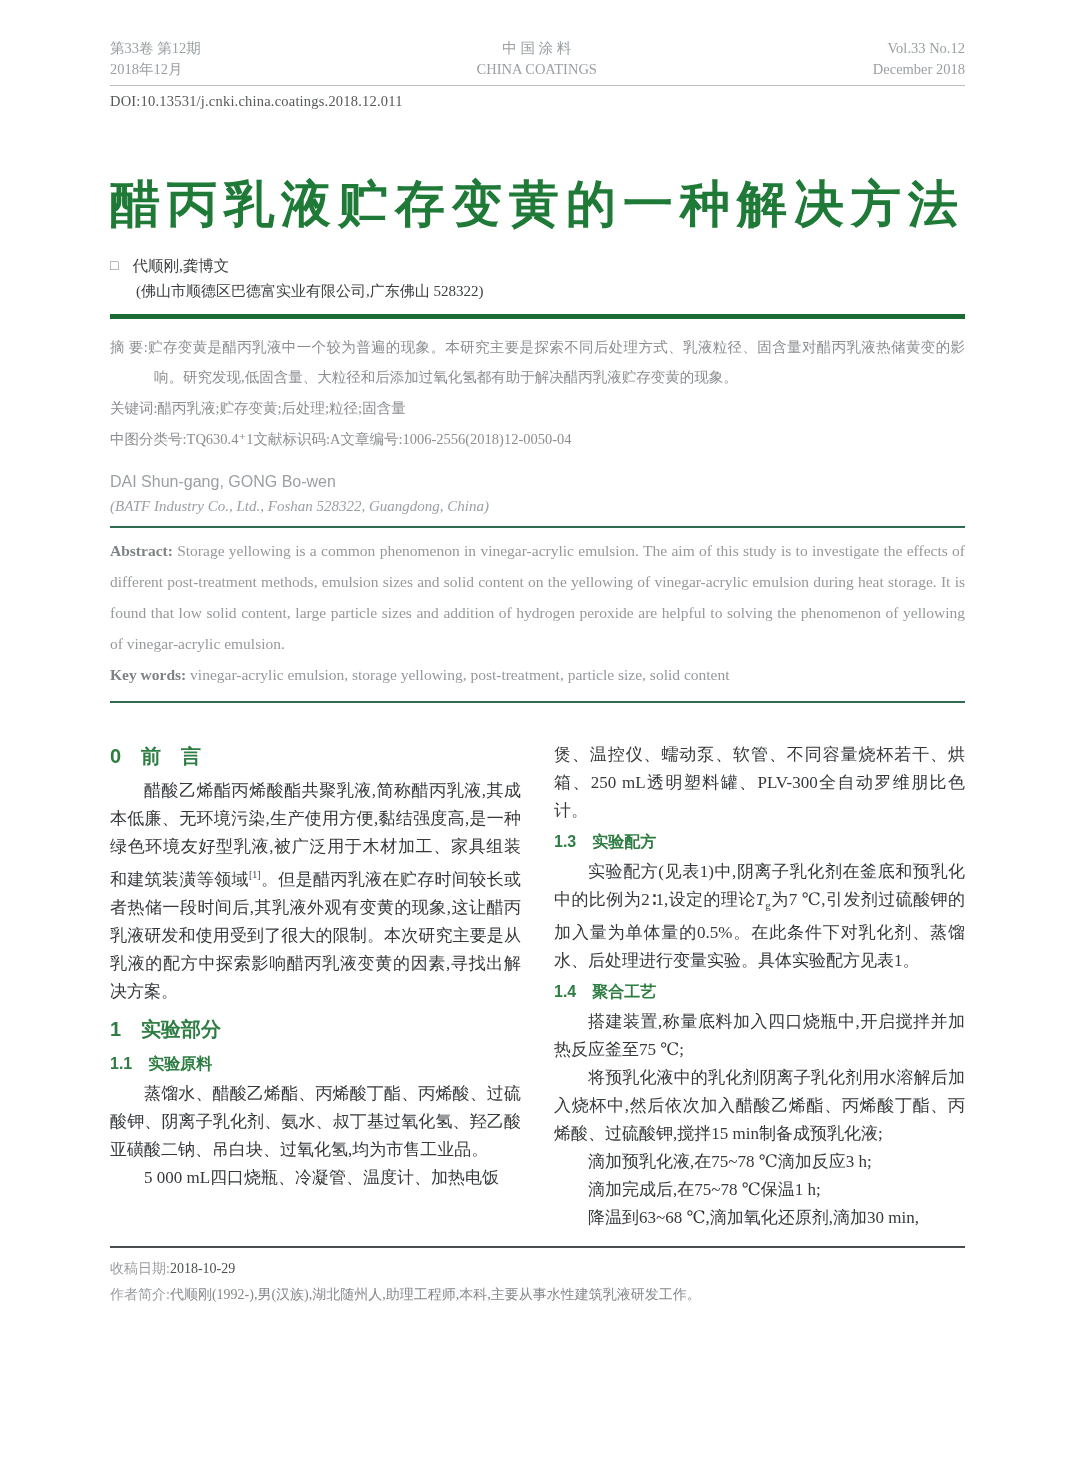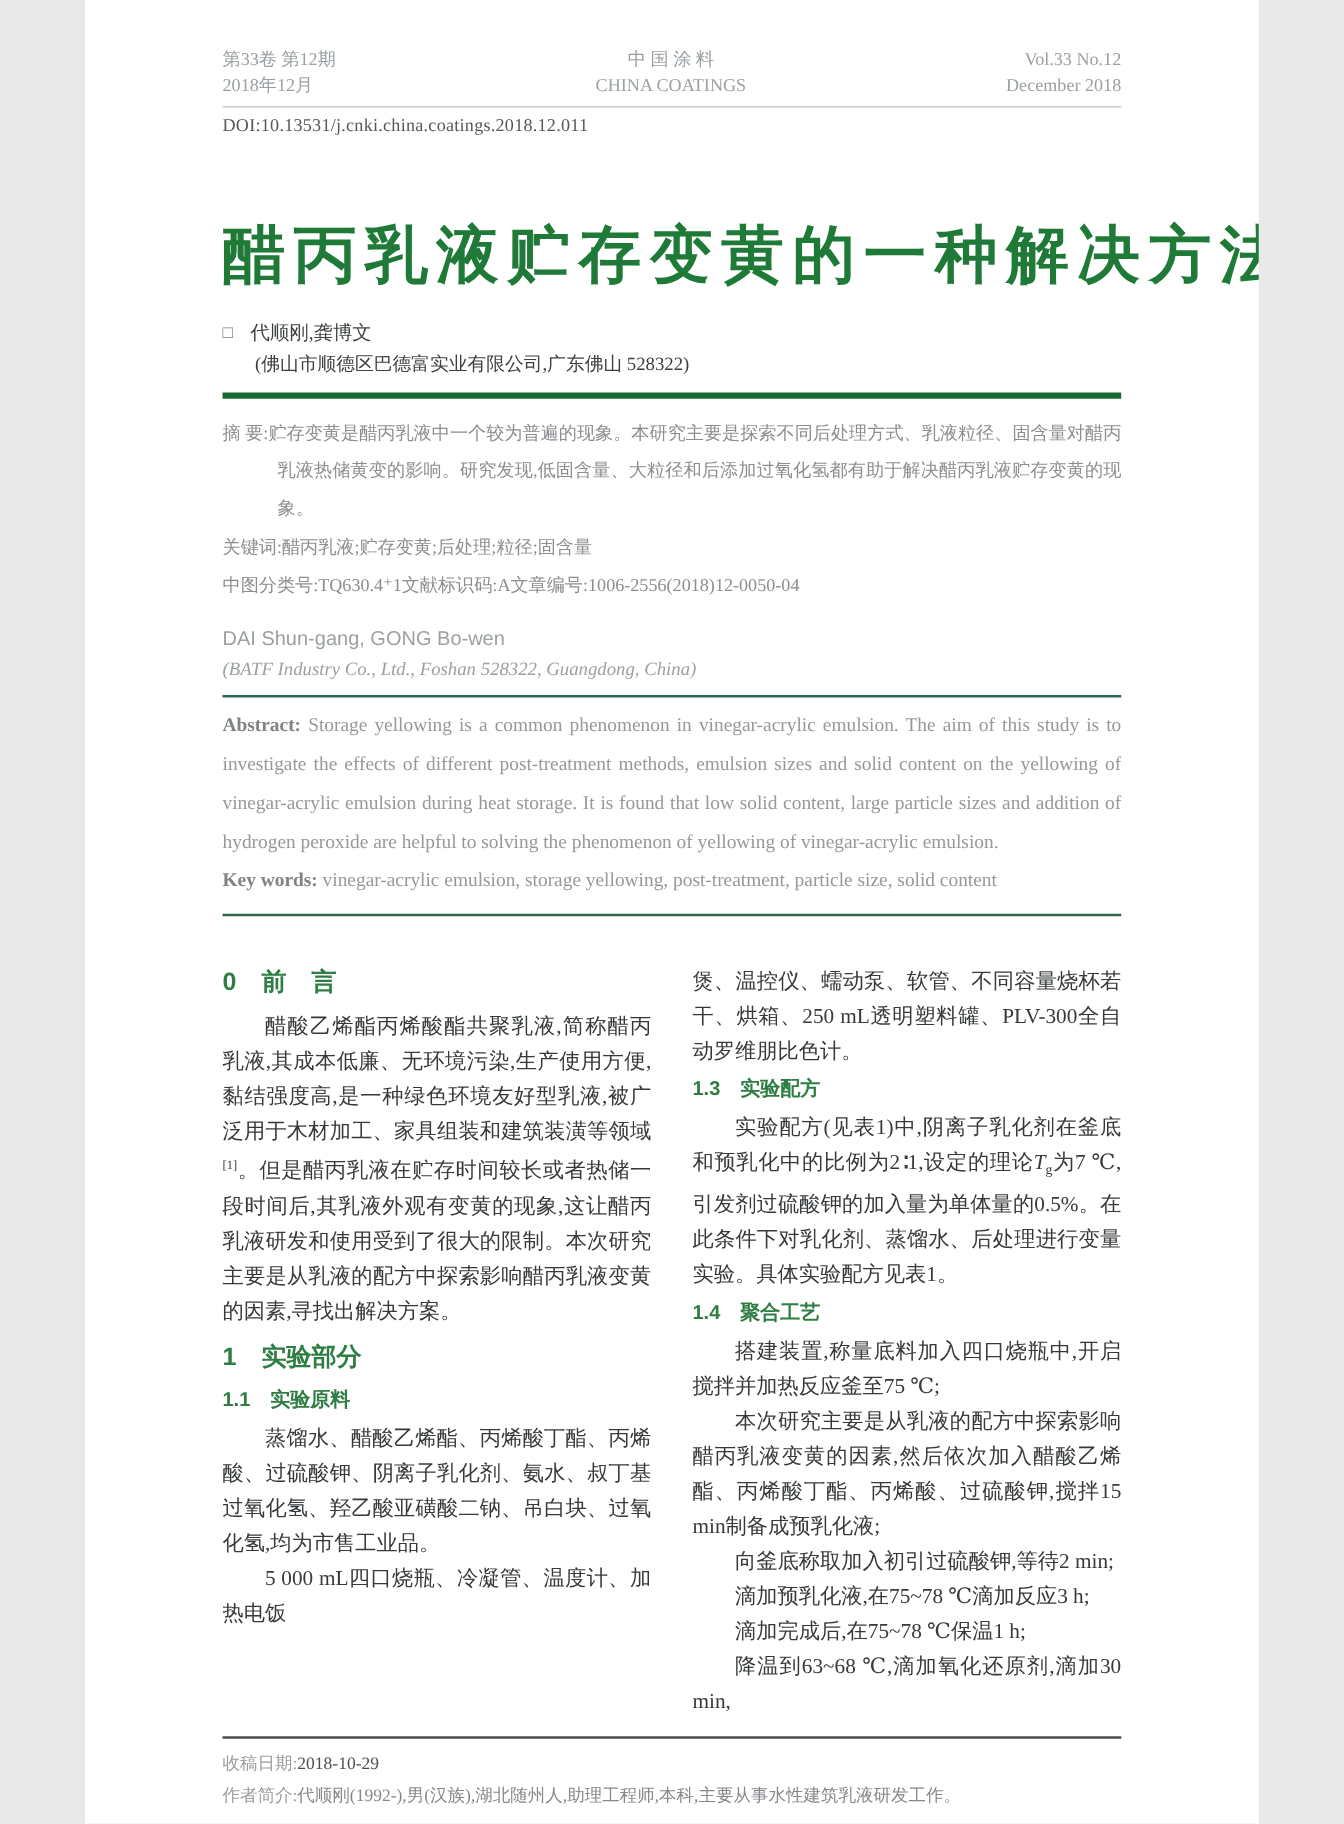"第33卷 第12期" .page { width: 939px -> 1075px }
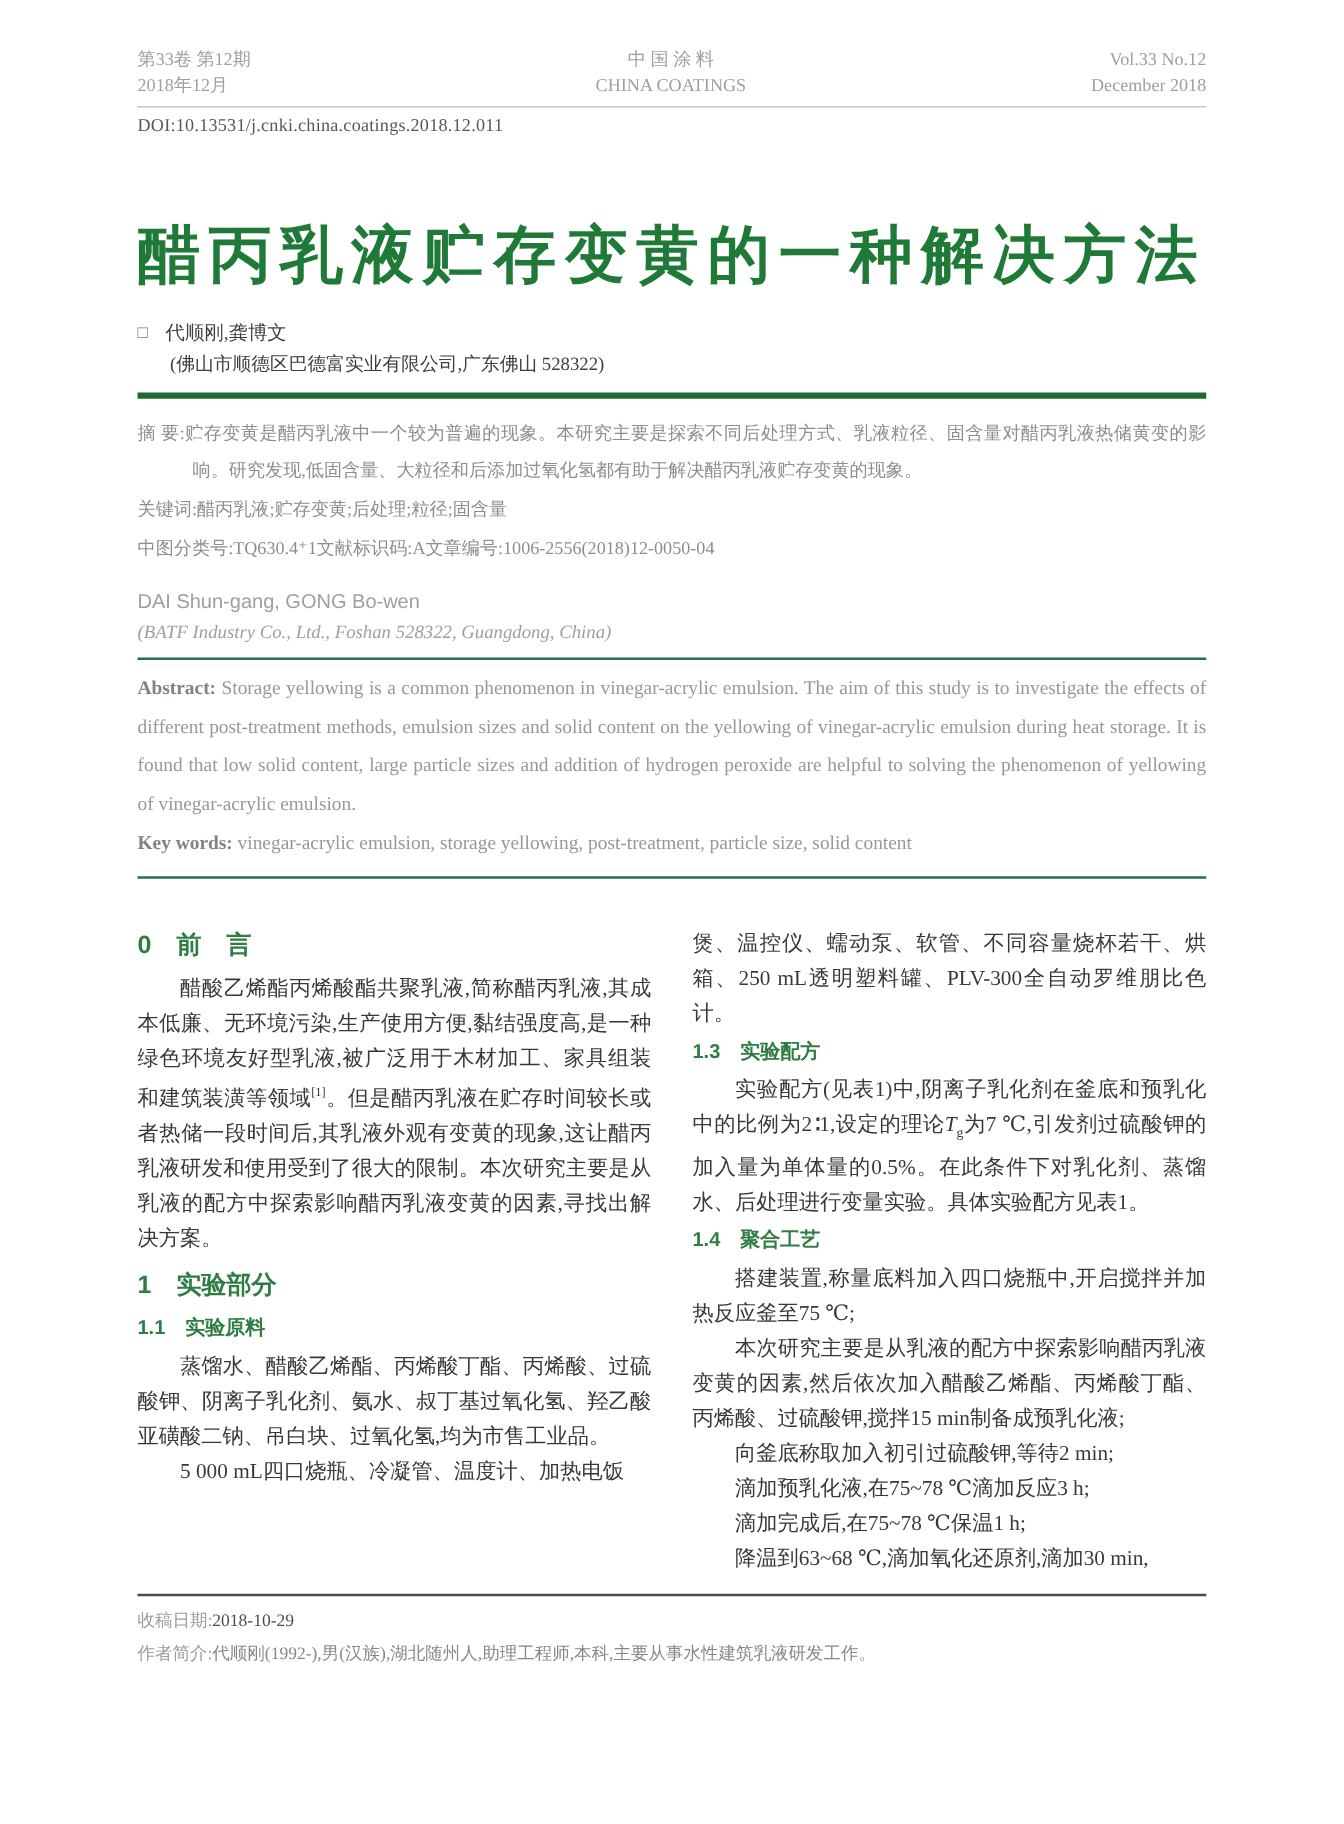"本次研究主要是从乳液的配方中探索影响醋丙乳液变黄的因素,然后依次加入醋酸乙烯酯、" p.indent { text: 本次研究主要是从乳液的配方中探索影响醋丙乳液变黄的因素 -> 将预乳化液中的乳化剂阴离子乳化剂用水溶解后加入烧杯中 }
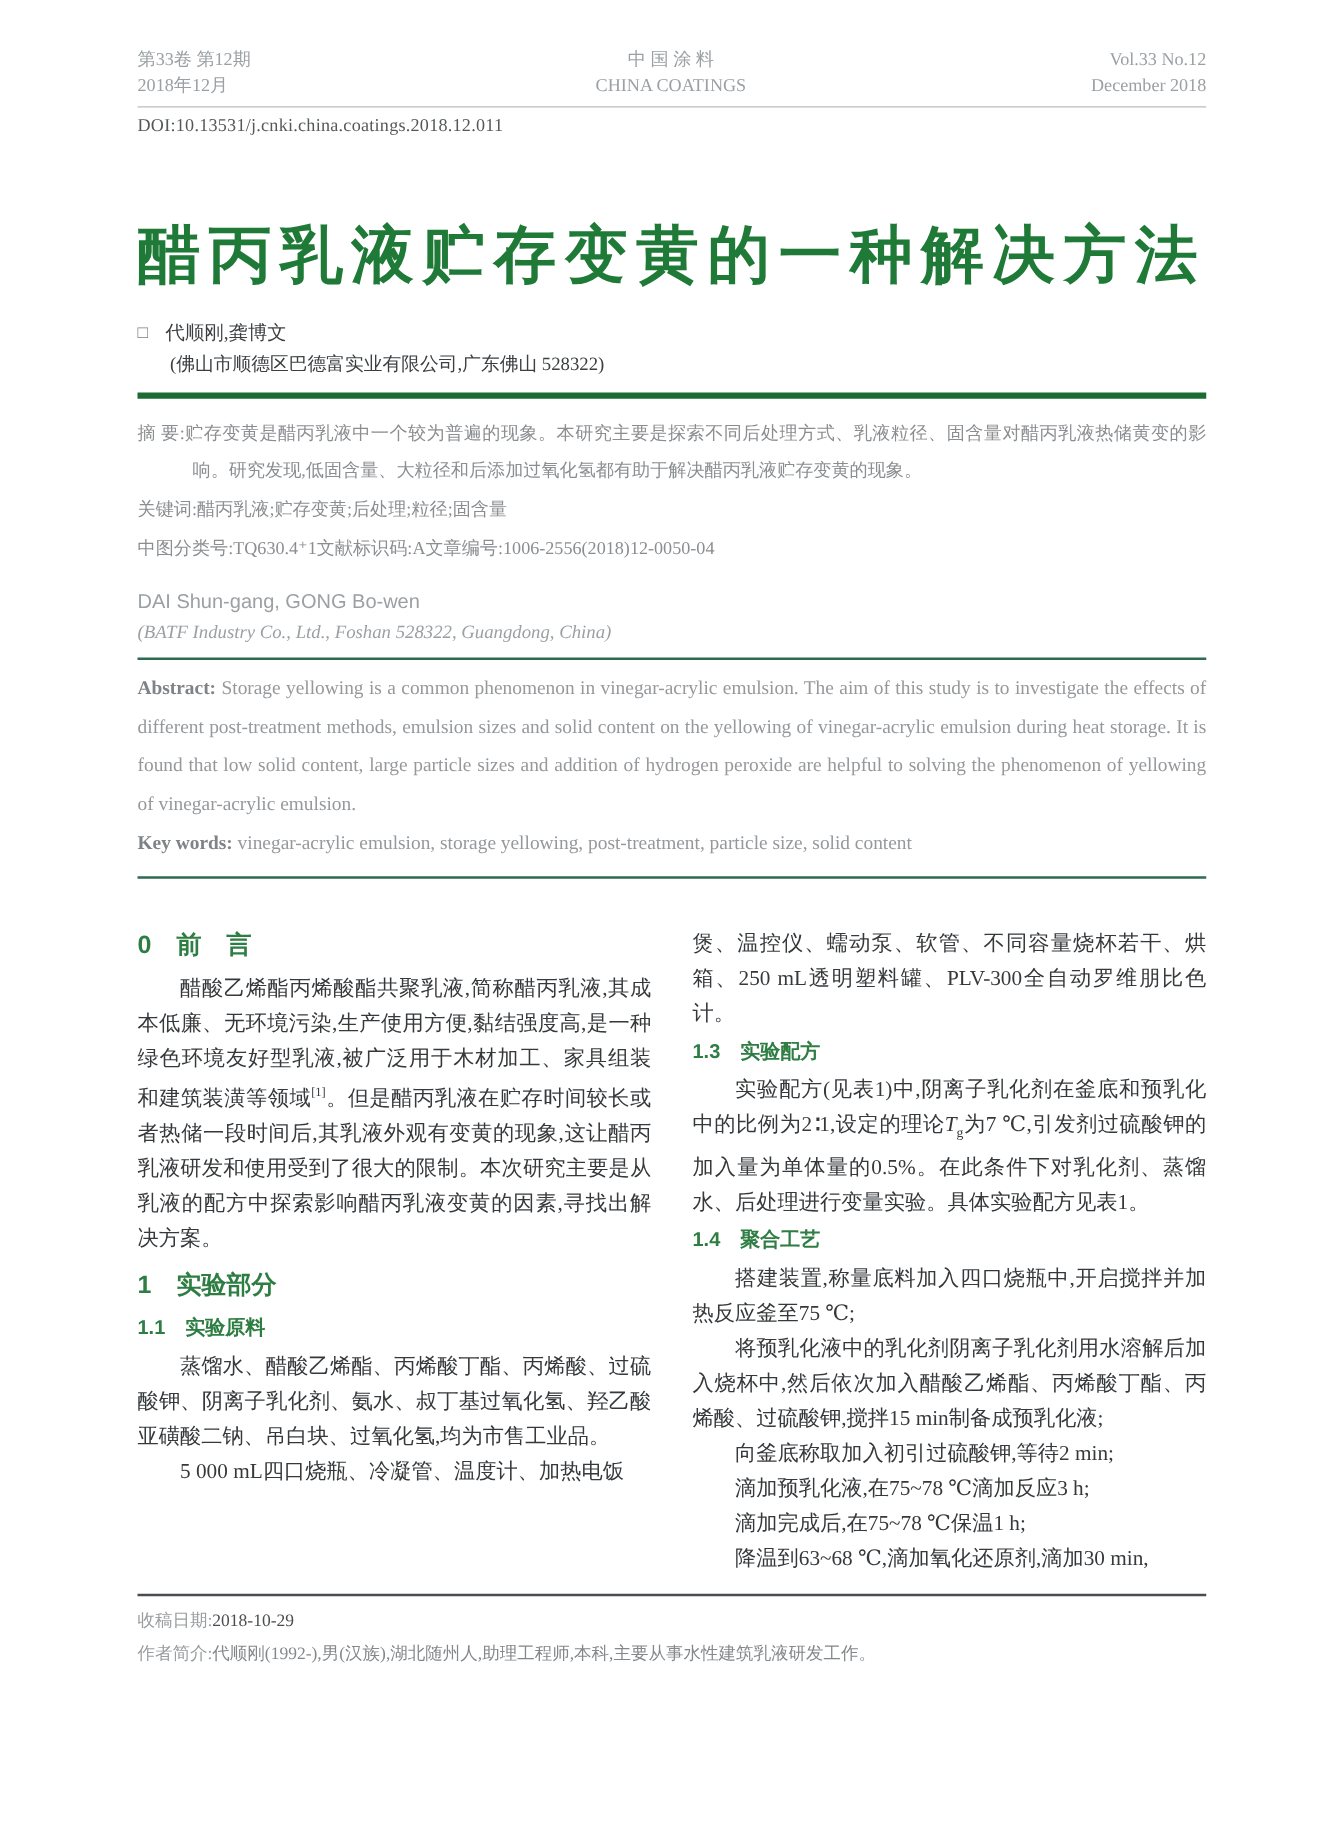"向釜底称取加入初引过硫酸钾,等待2 min;" p.indent { html: <p>向釜底称取加入初引过硫酸钾,等待2 min;</p> -> none }
